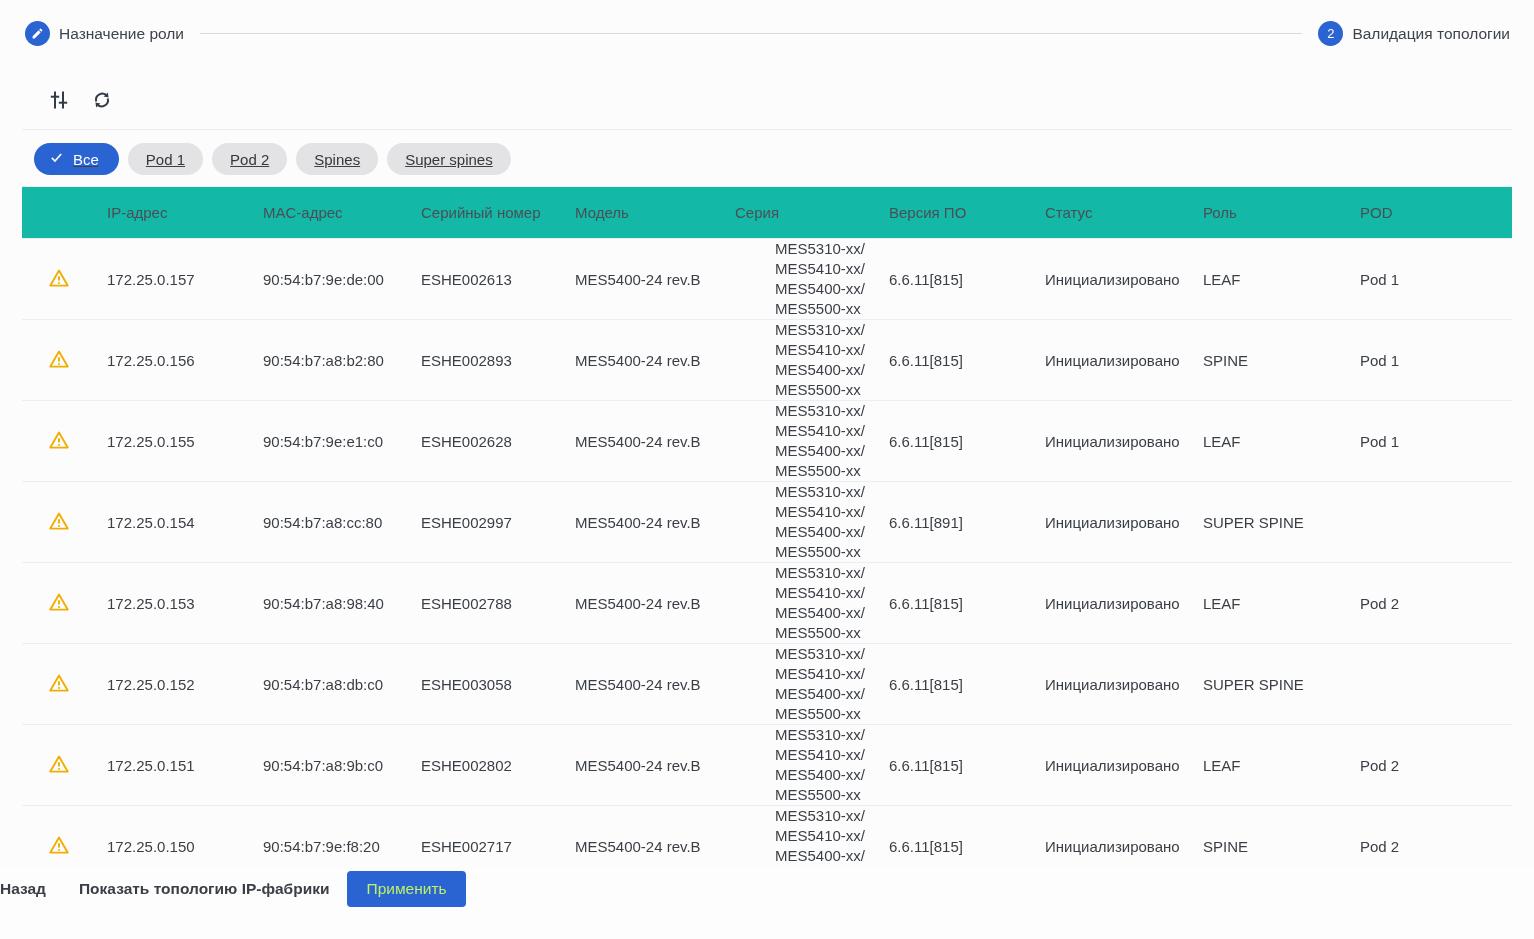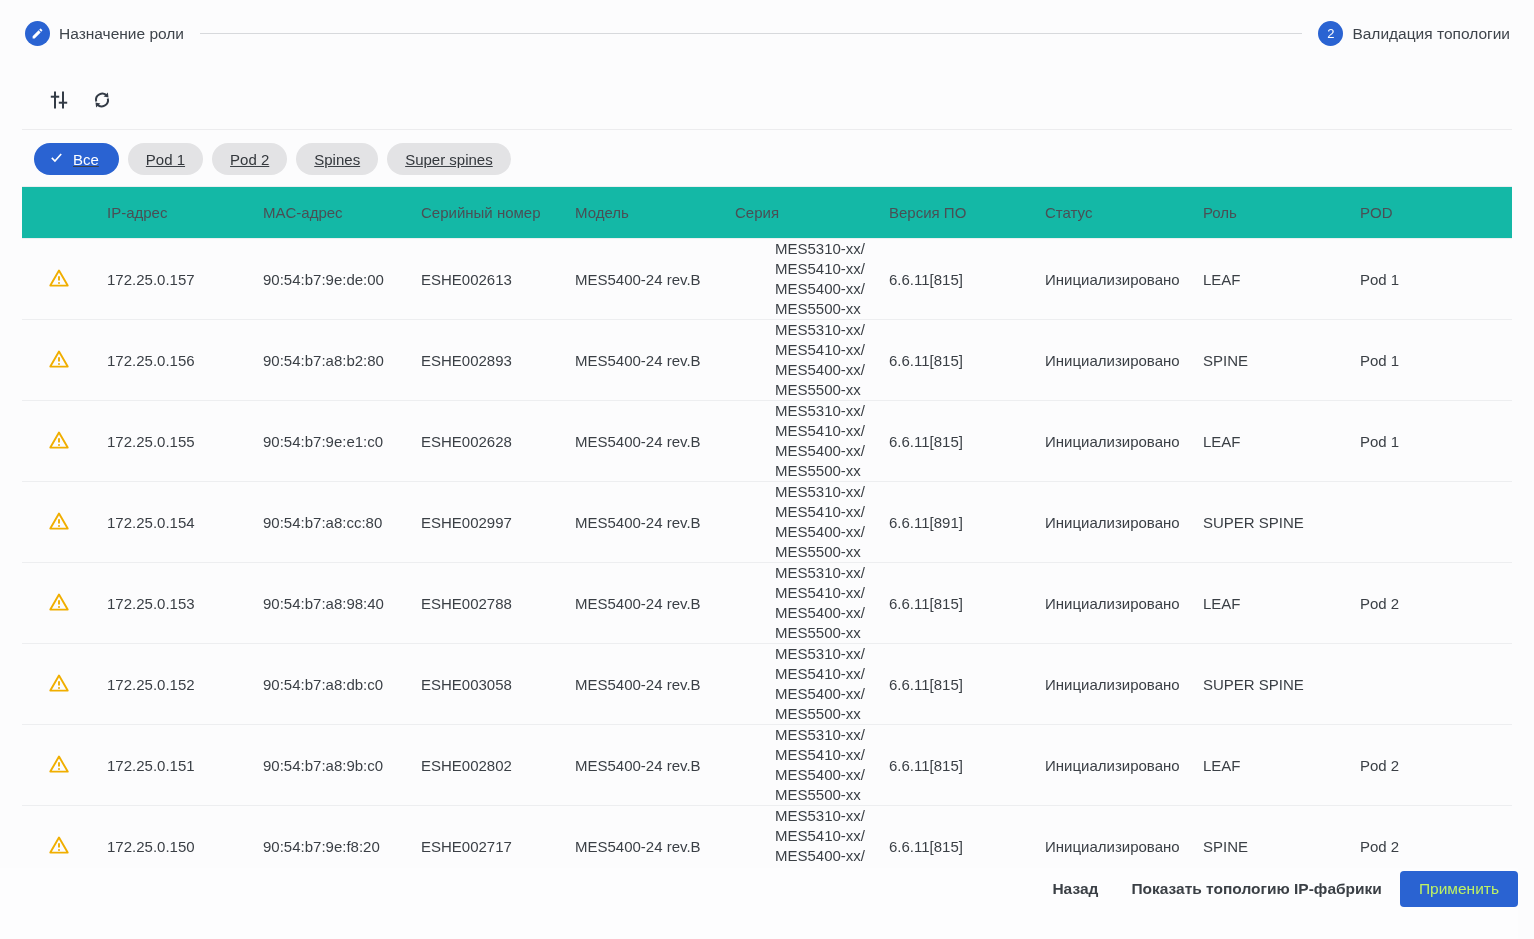"Назад" .footer { justify-content: flex-end -> flex-start; right: 16px -> 0 }
